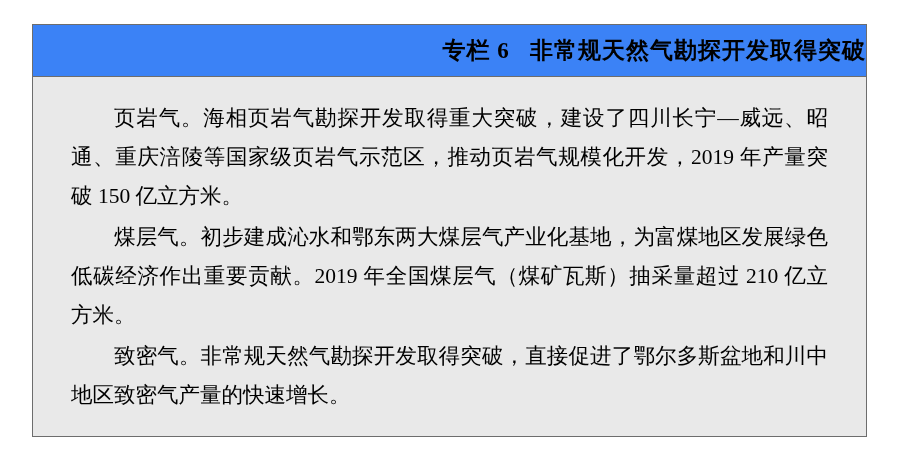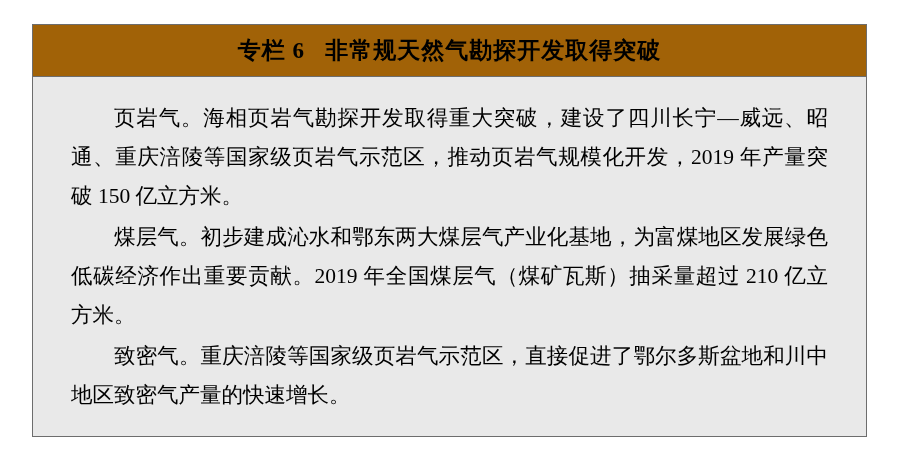"专栏 6 非常规天然气勘探开发取得突破" .box-header { background: #a16207 -> #3b82f6; justify-content: center -> flex-end }
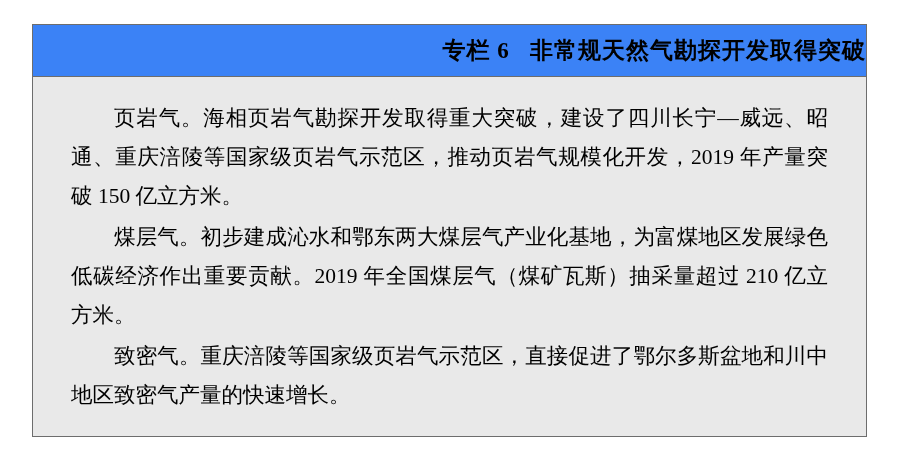"致密气。重庆涪陵等国家级页岩气示范区，直接促进了鄂尔多斯盆地和川中地区致密气产量" p.para { text: 重庆涪陵等国家级页岩气示范区 -> 非常规天然气勘探开发取得突破 }
